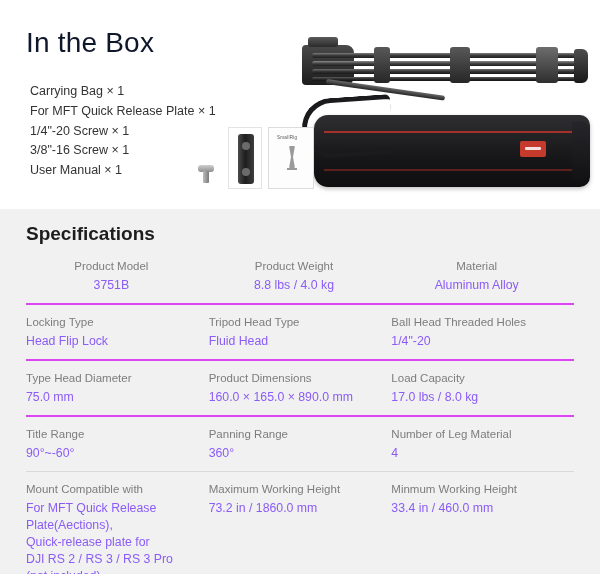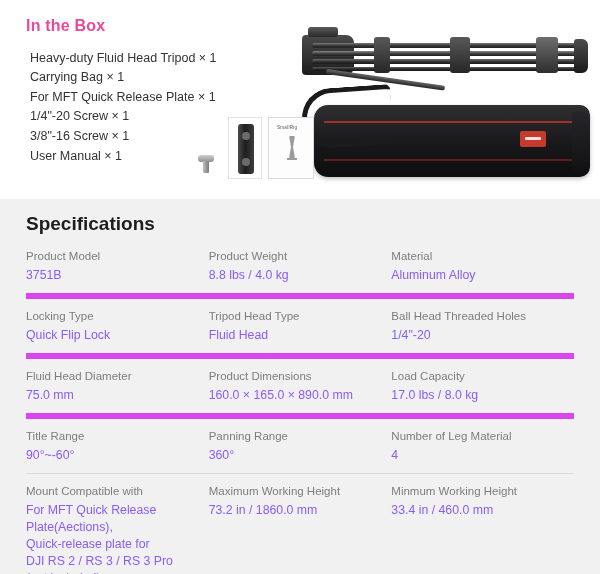"In the Box" .box-title { color: #ec4899 -> #0f172a; font-size: 16px -> 28px; font-weight: bold -> normal }
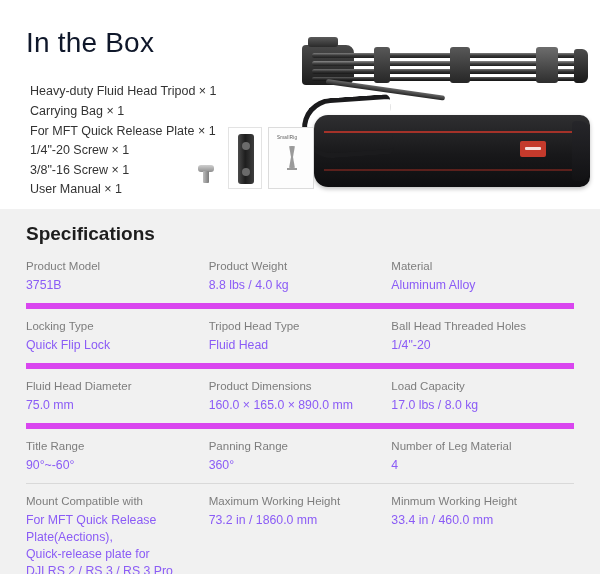"Heavy-duty Fluid Head Tripod ×" li { html: <li>Heavy-duty Fluid Head Tripod × 1</li> -> none }
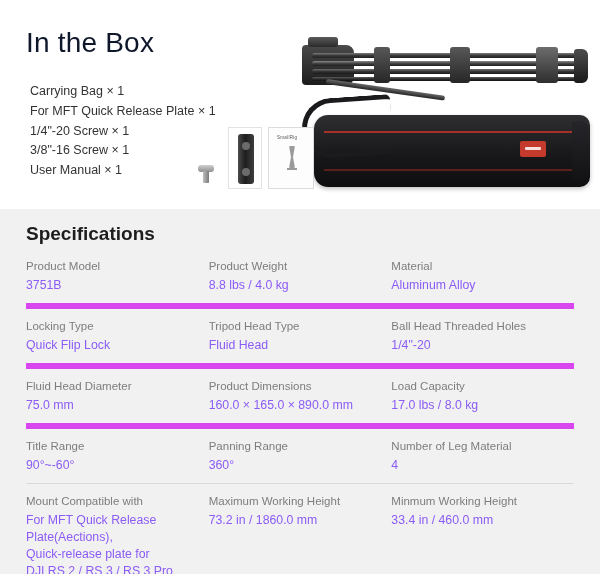"Product Model" .spec-row:first-child { text-align: none -> center }
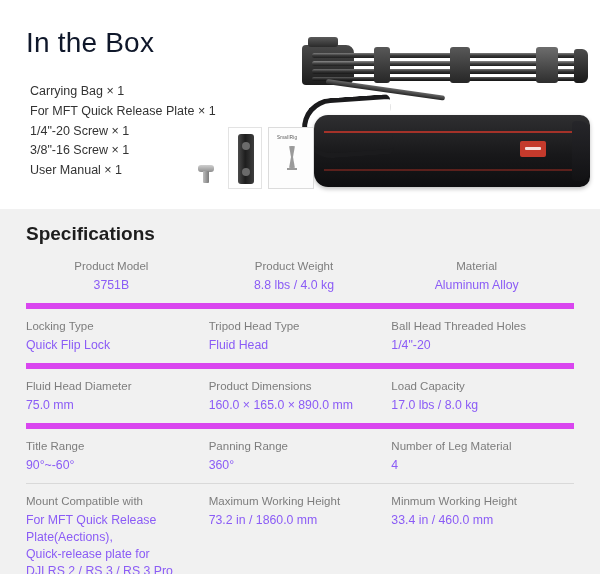"Locking Type" .spec-row { border-top: 6px solid #d946ef -> 2px solid #d946ef }
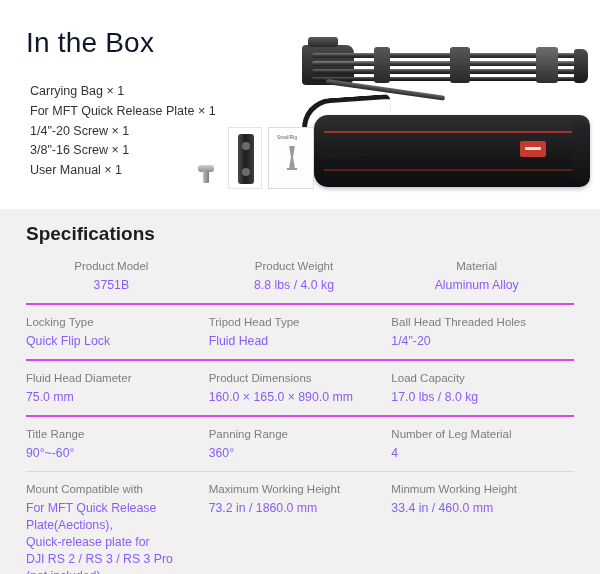"Quick Flip Lock" div.spec-value { text: Quick -> Head }
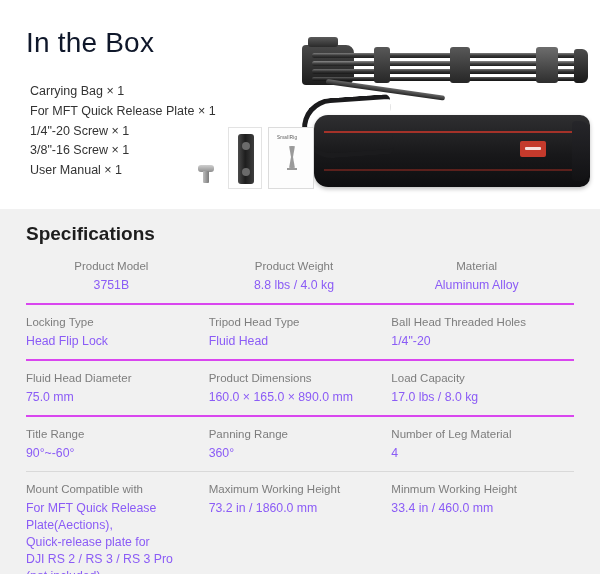"Fluid Head Diameter" div.spec-label { text: Fluid -> Type }
